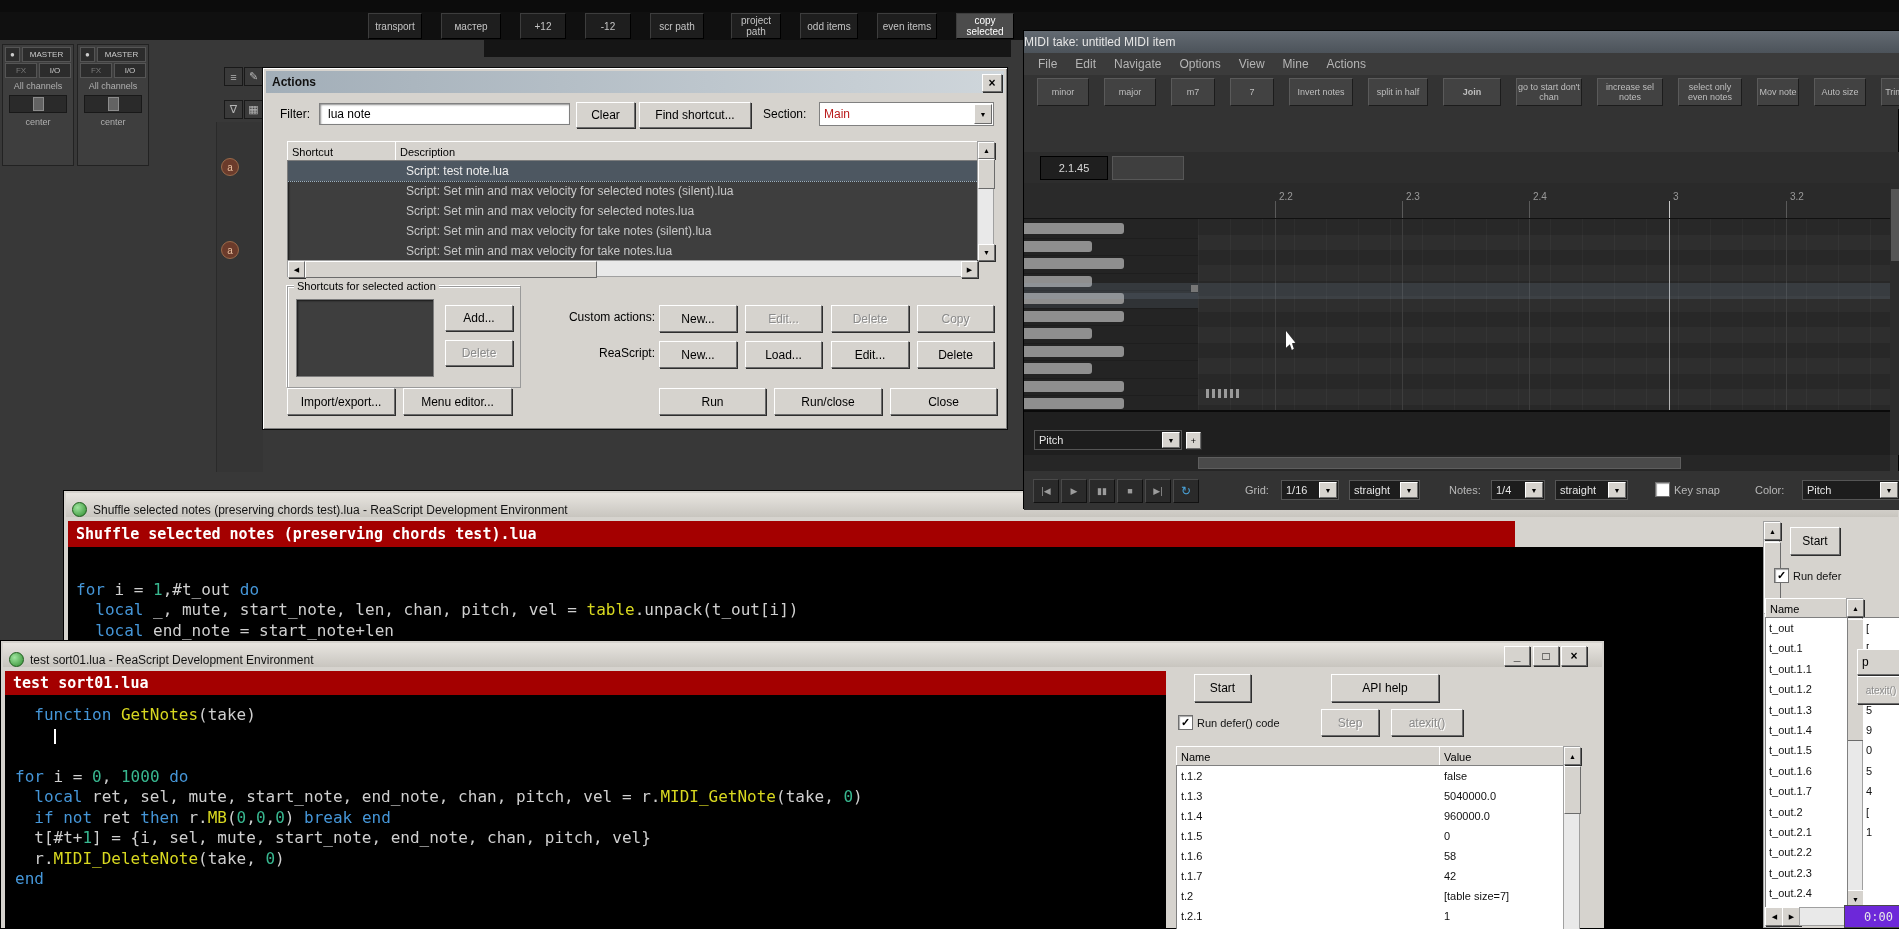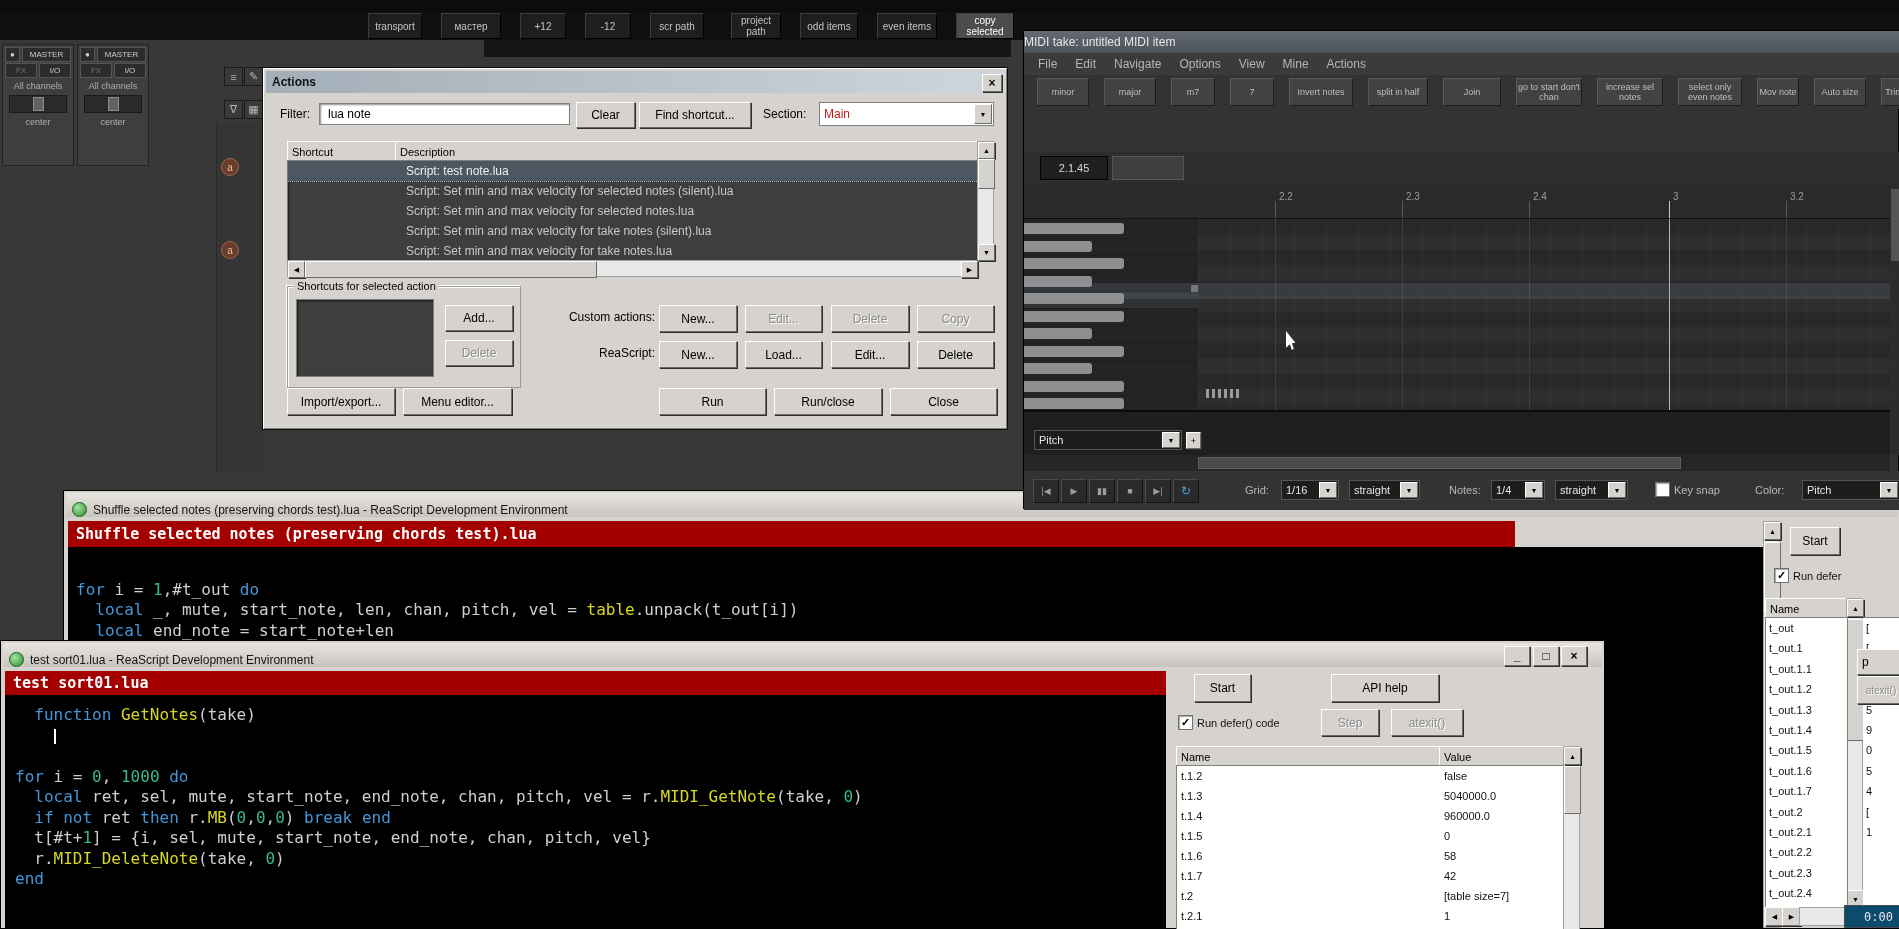"Join" div.mtbtn { font-weight: none -> bold }
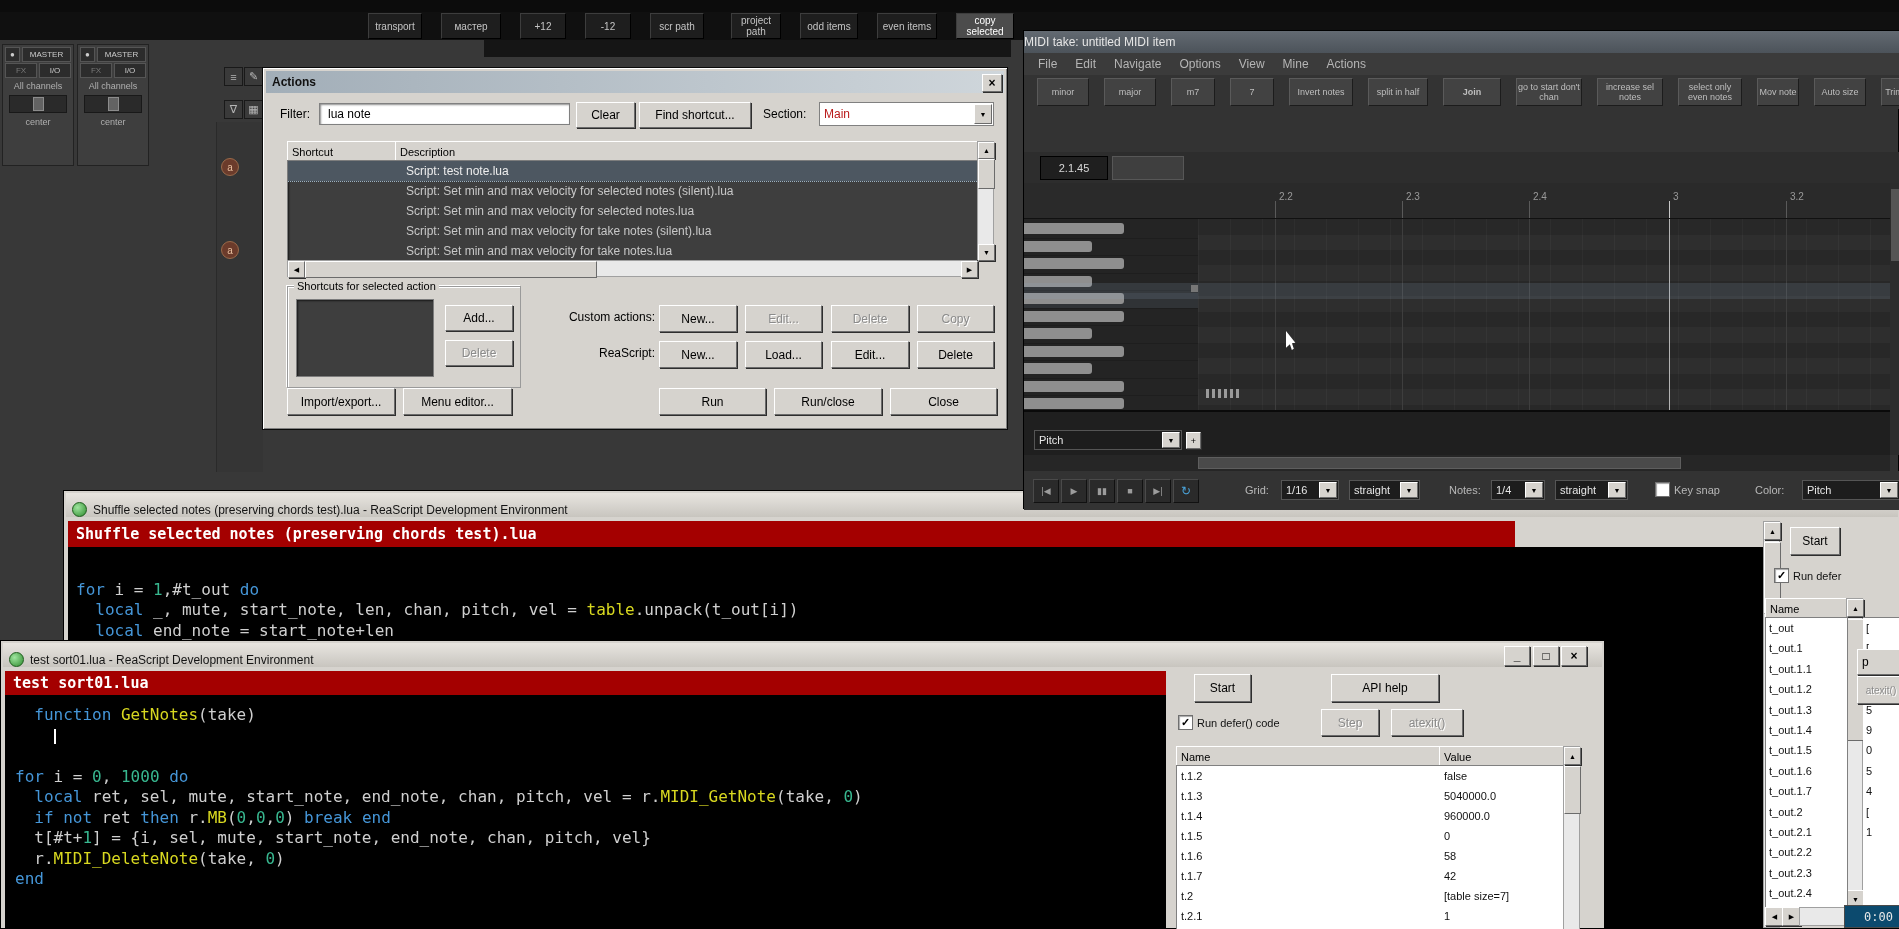"0:00" div.abs { background: #0c4a6e -> #6d28d9 }
